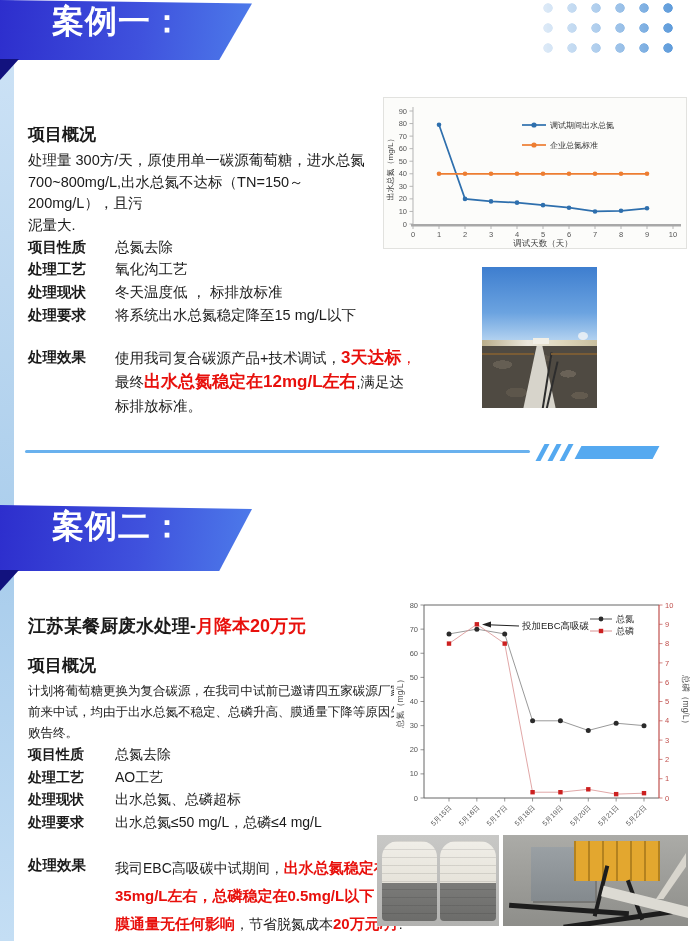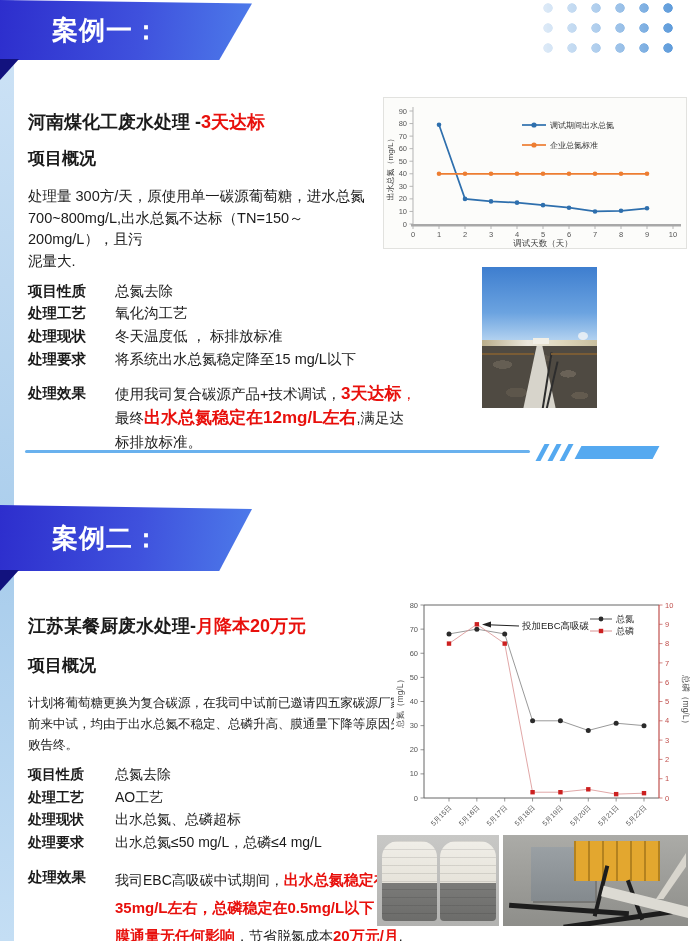"案例一：" .banner { align-items: center -> none; font-size: 26px -> 32px }
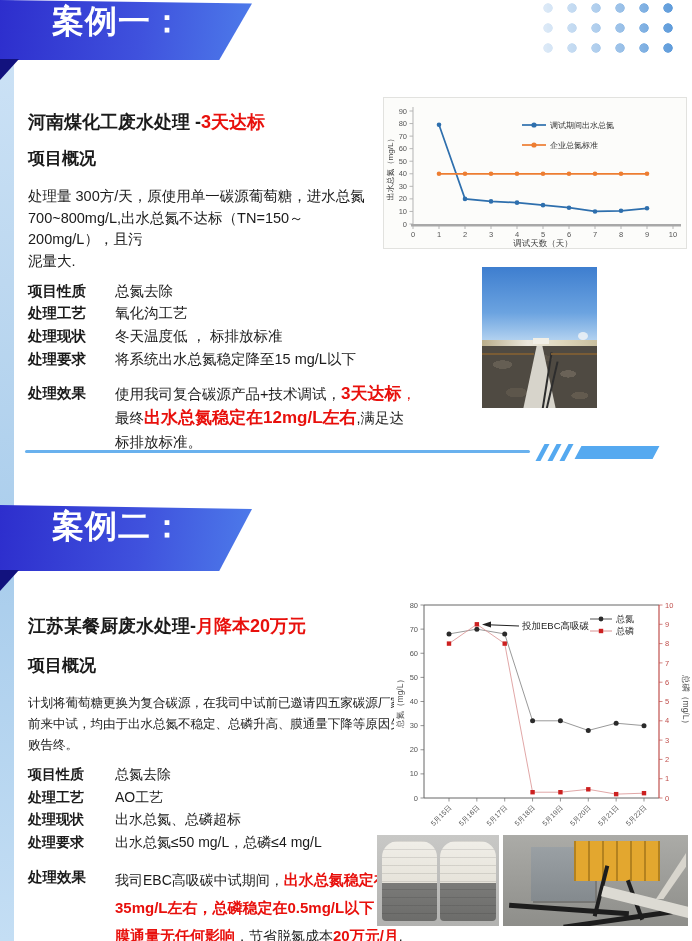"河南煤化工废水处理 -3天达标" h2.case-title { html: <h2><span>河南煤化工废水处理 -</span><span>3天达标</span></h2> -> none }
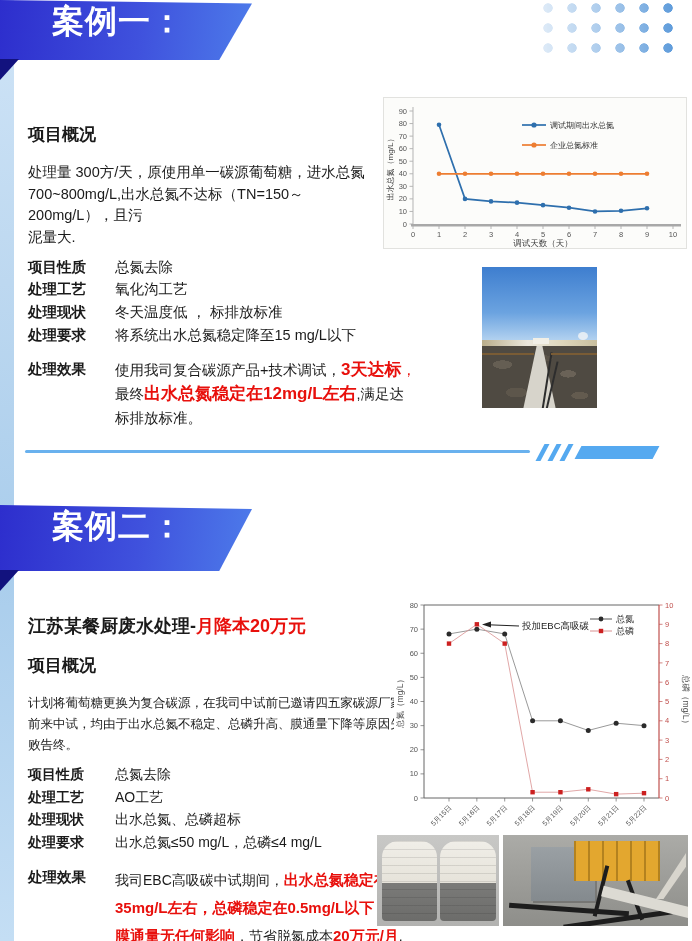"处理量 300方/天，原使用单一碳源葡萄糖，进水总氮" .ov-par { margin-top: 16px -> 4px }
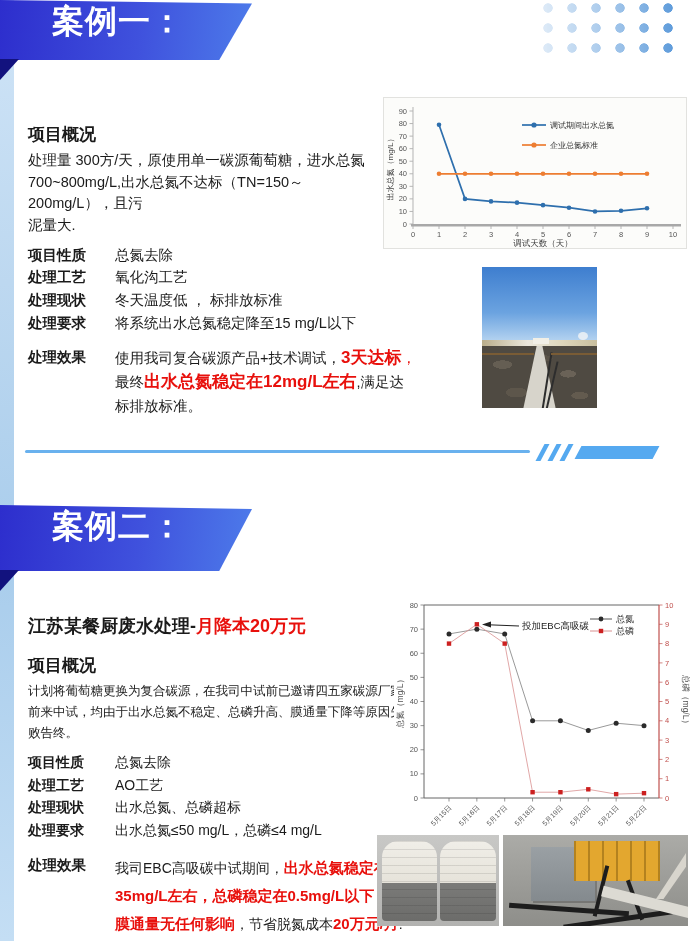"项目性质" .rows { margin-top: 8px -> none }
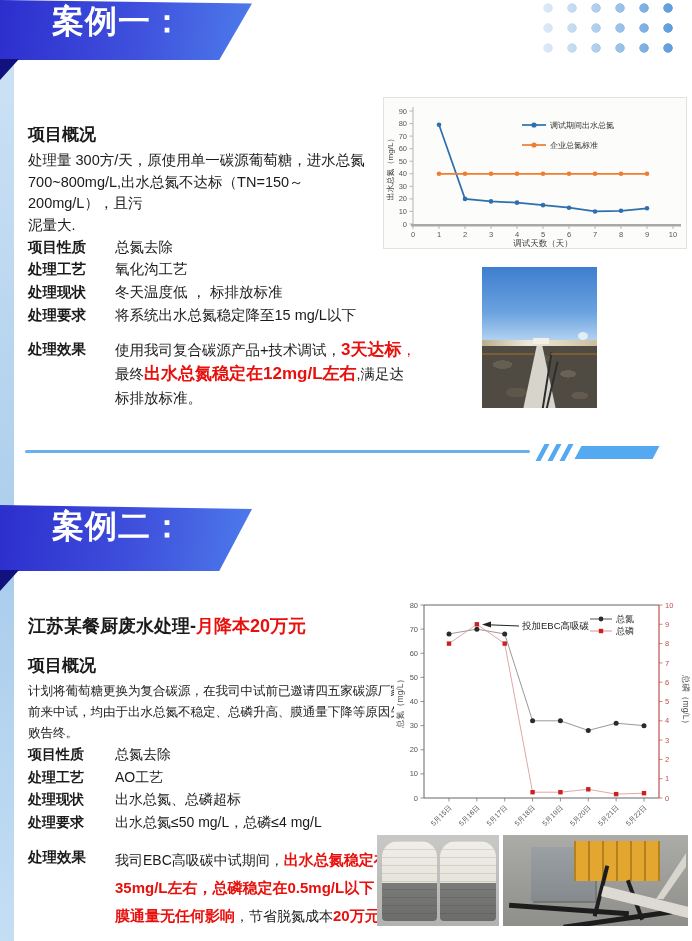"处理效果" .effect { margin-top: 12px -> 20px }
